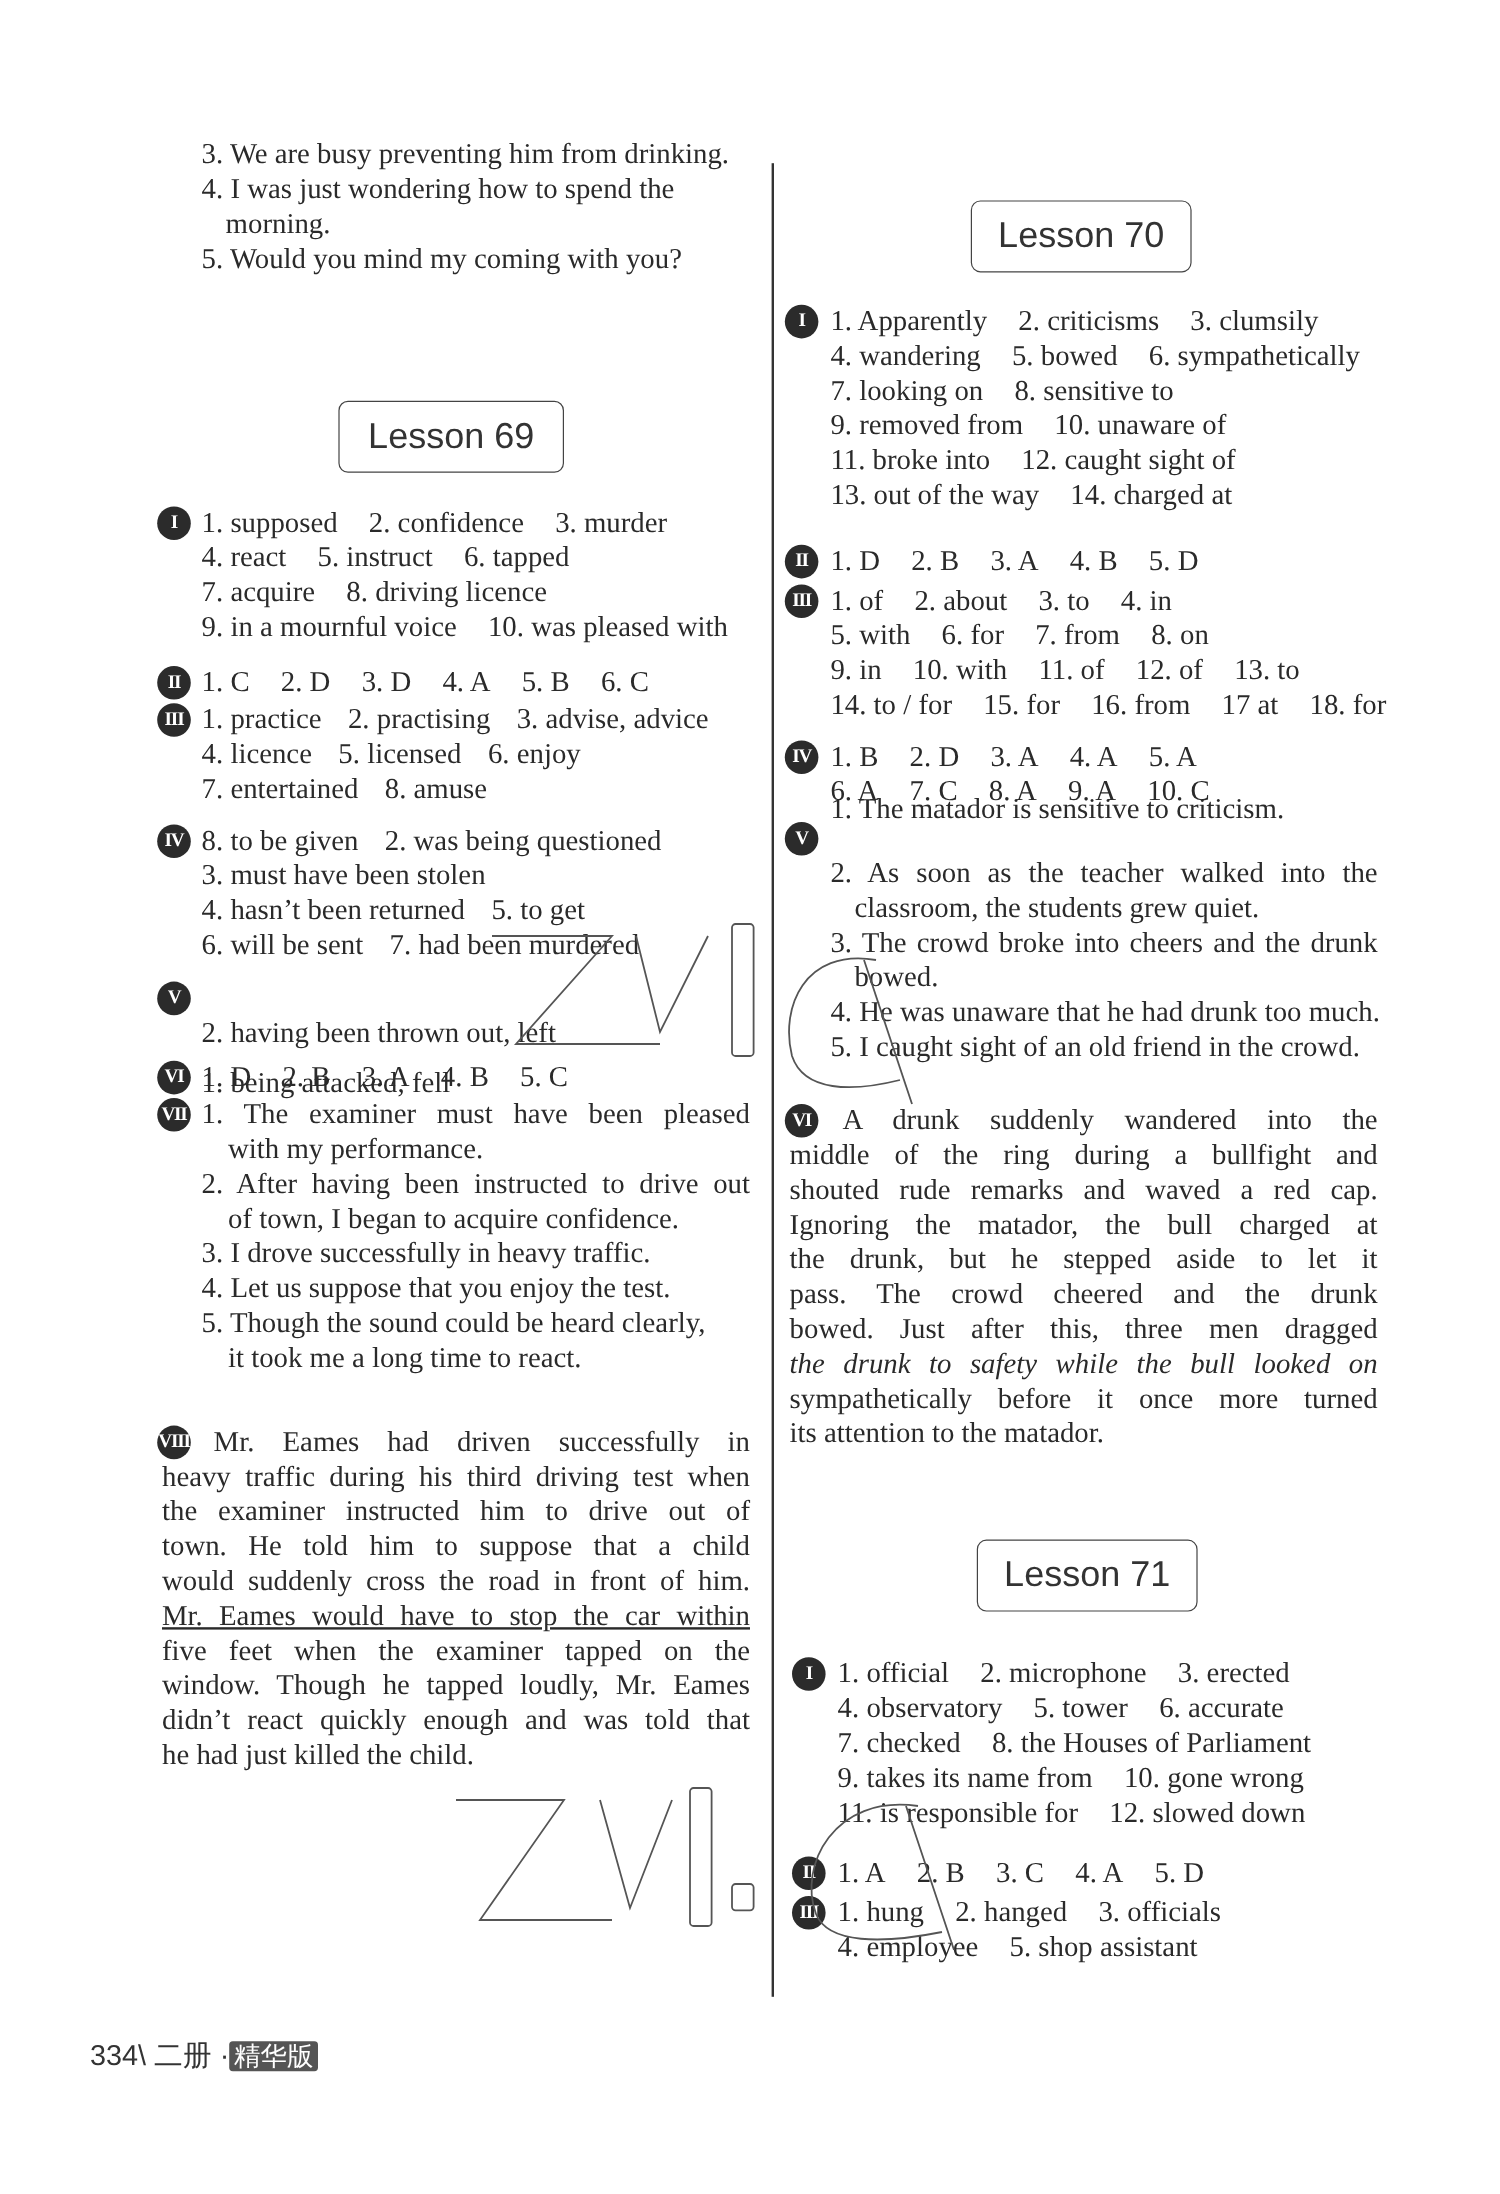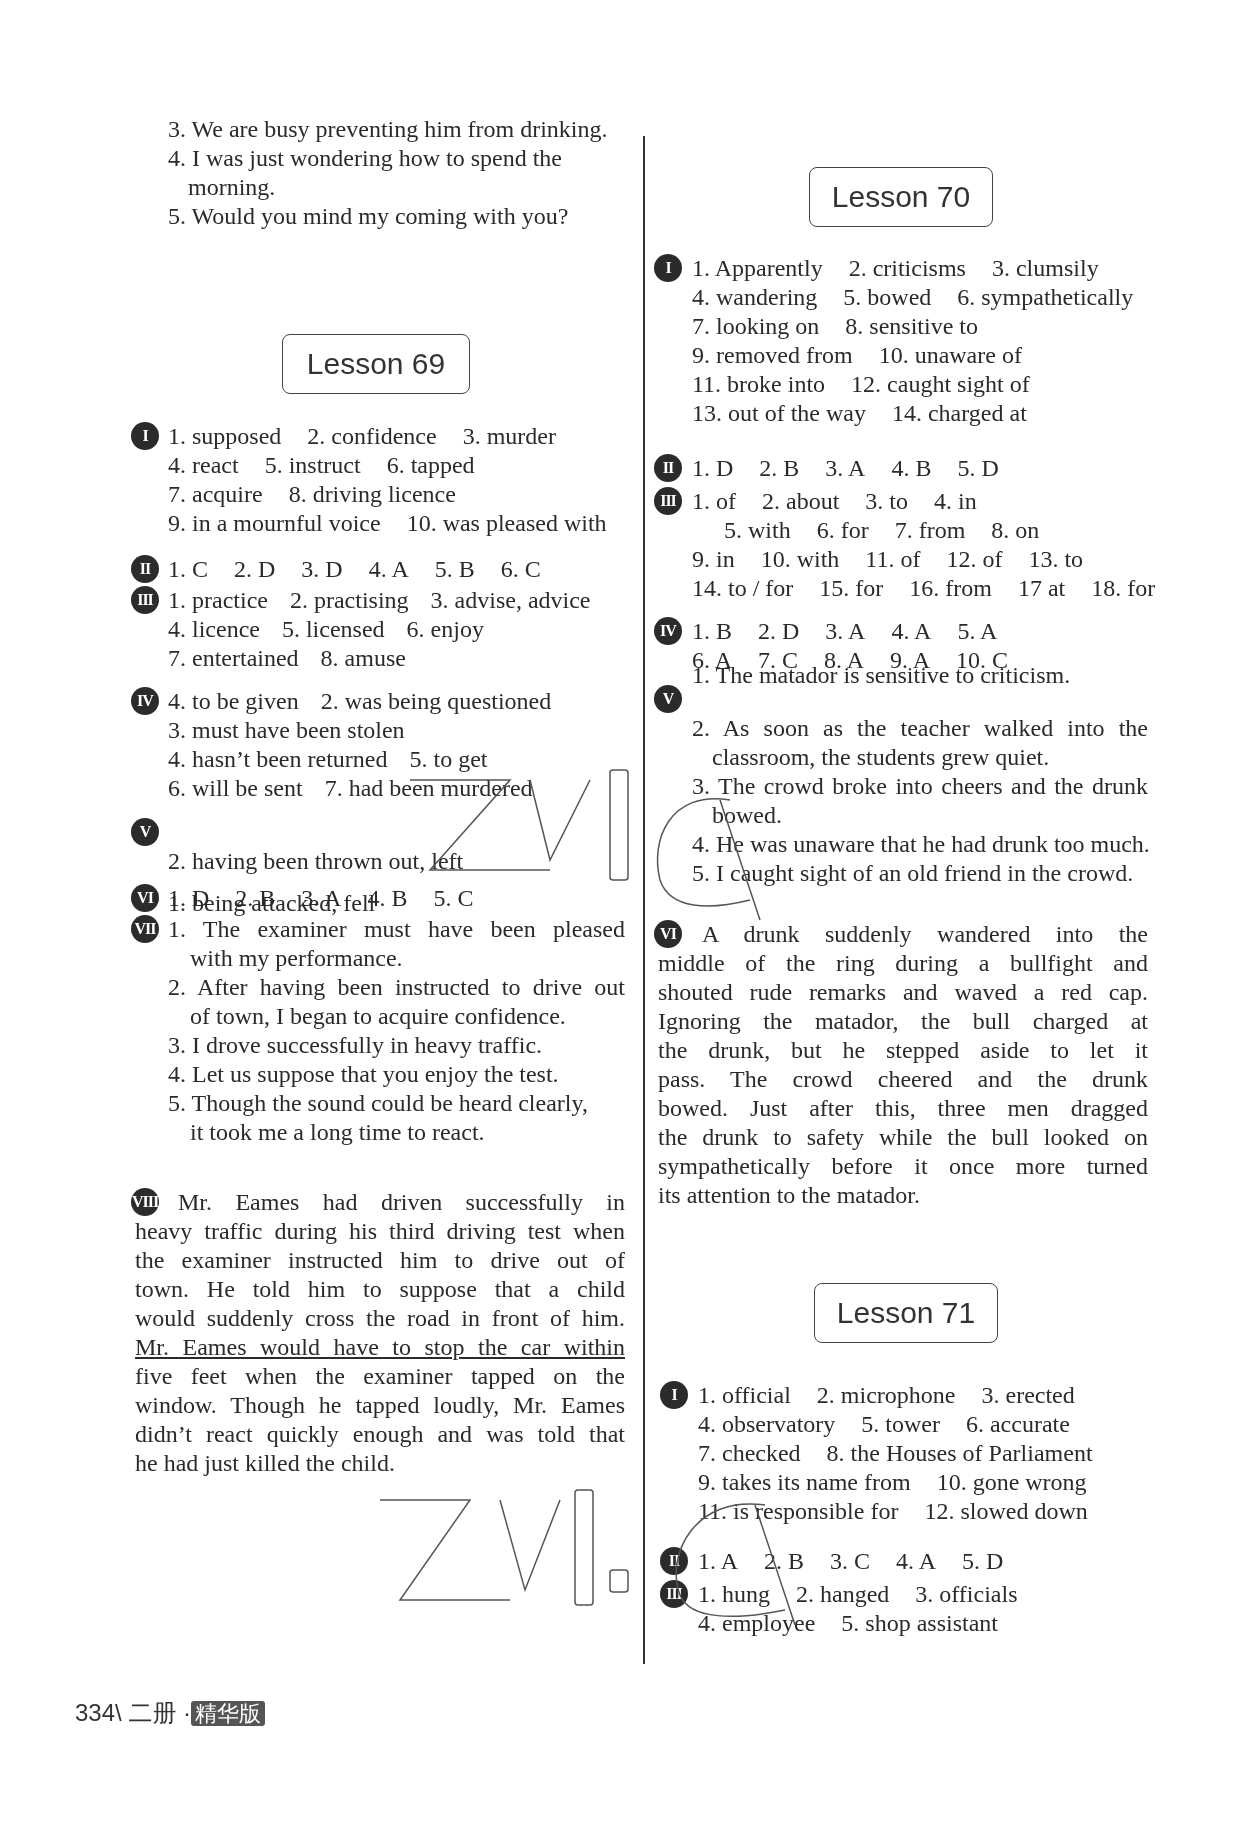"5. with 6. for 7." div.line { left: 724px -> 692px }
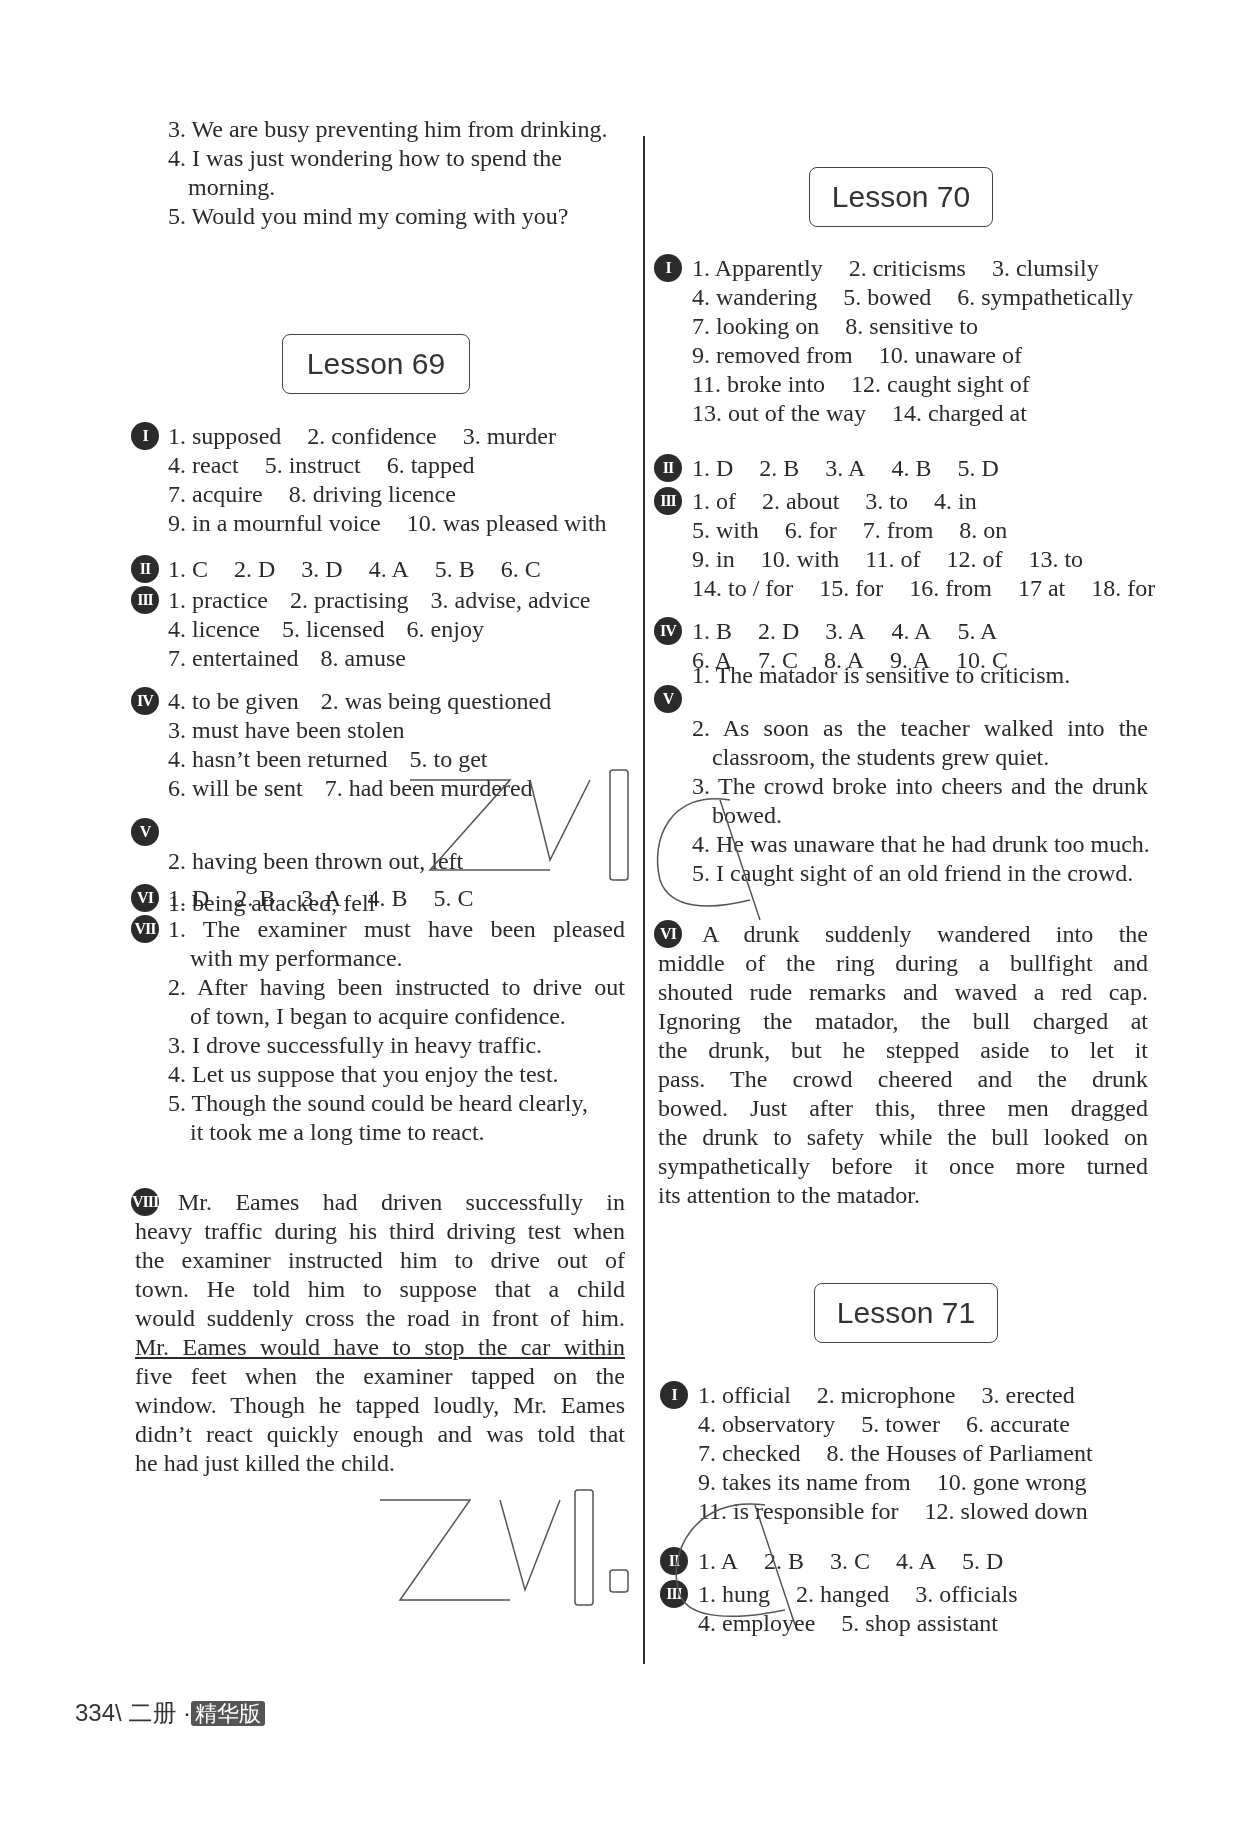"4. to be given" span { text: 4 -> 8 }
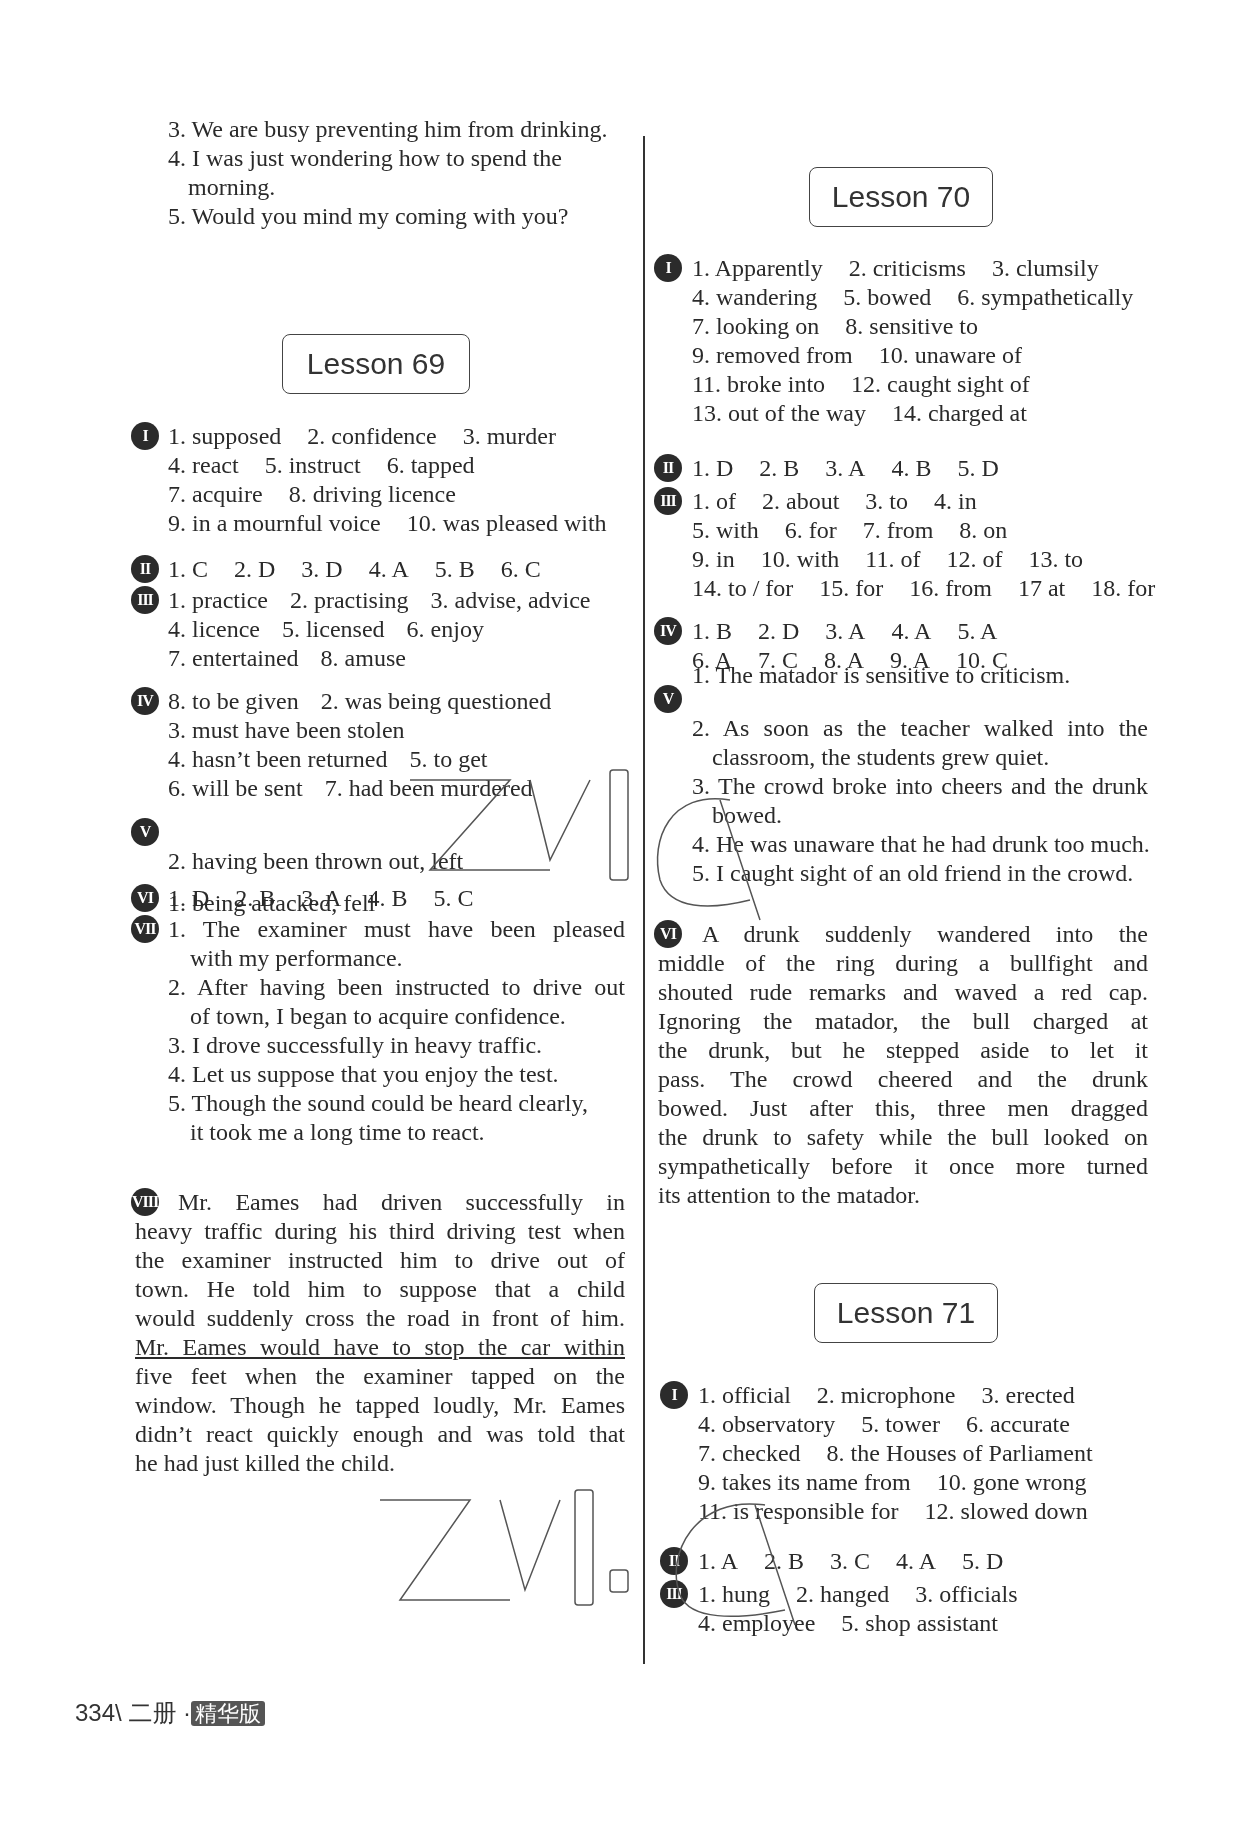"the drunk to safety while" div.justify { font-style: none -> italic }
